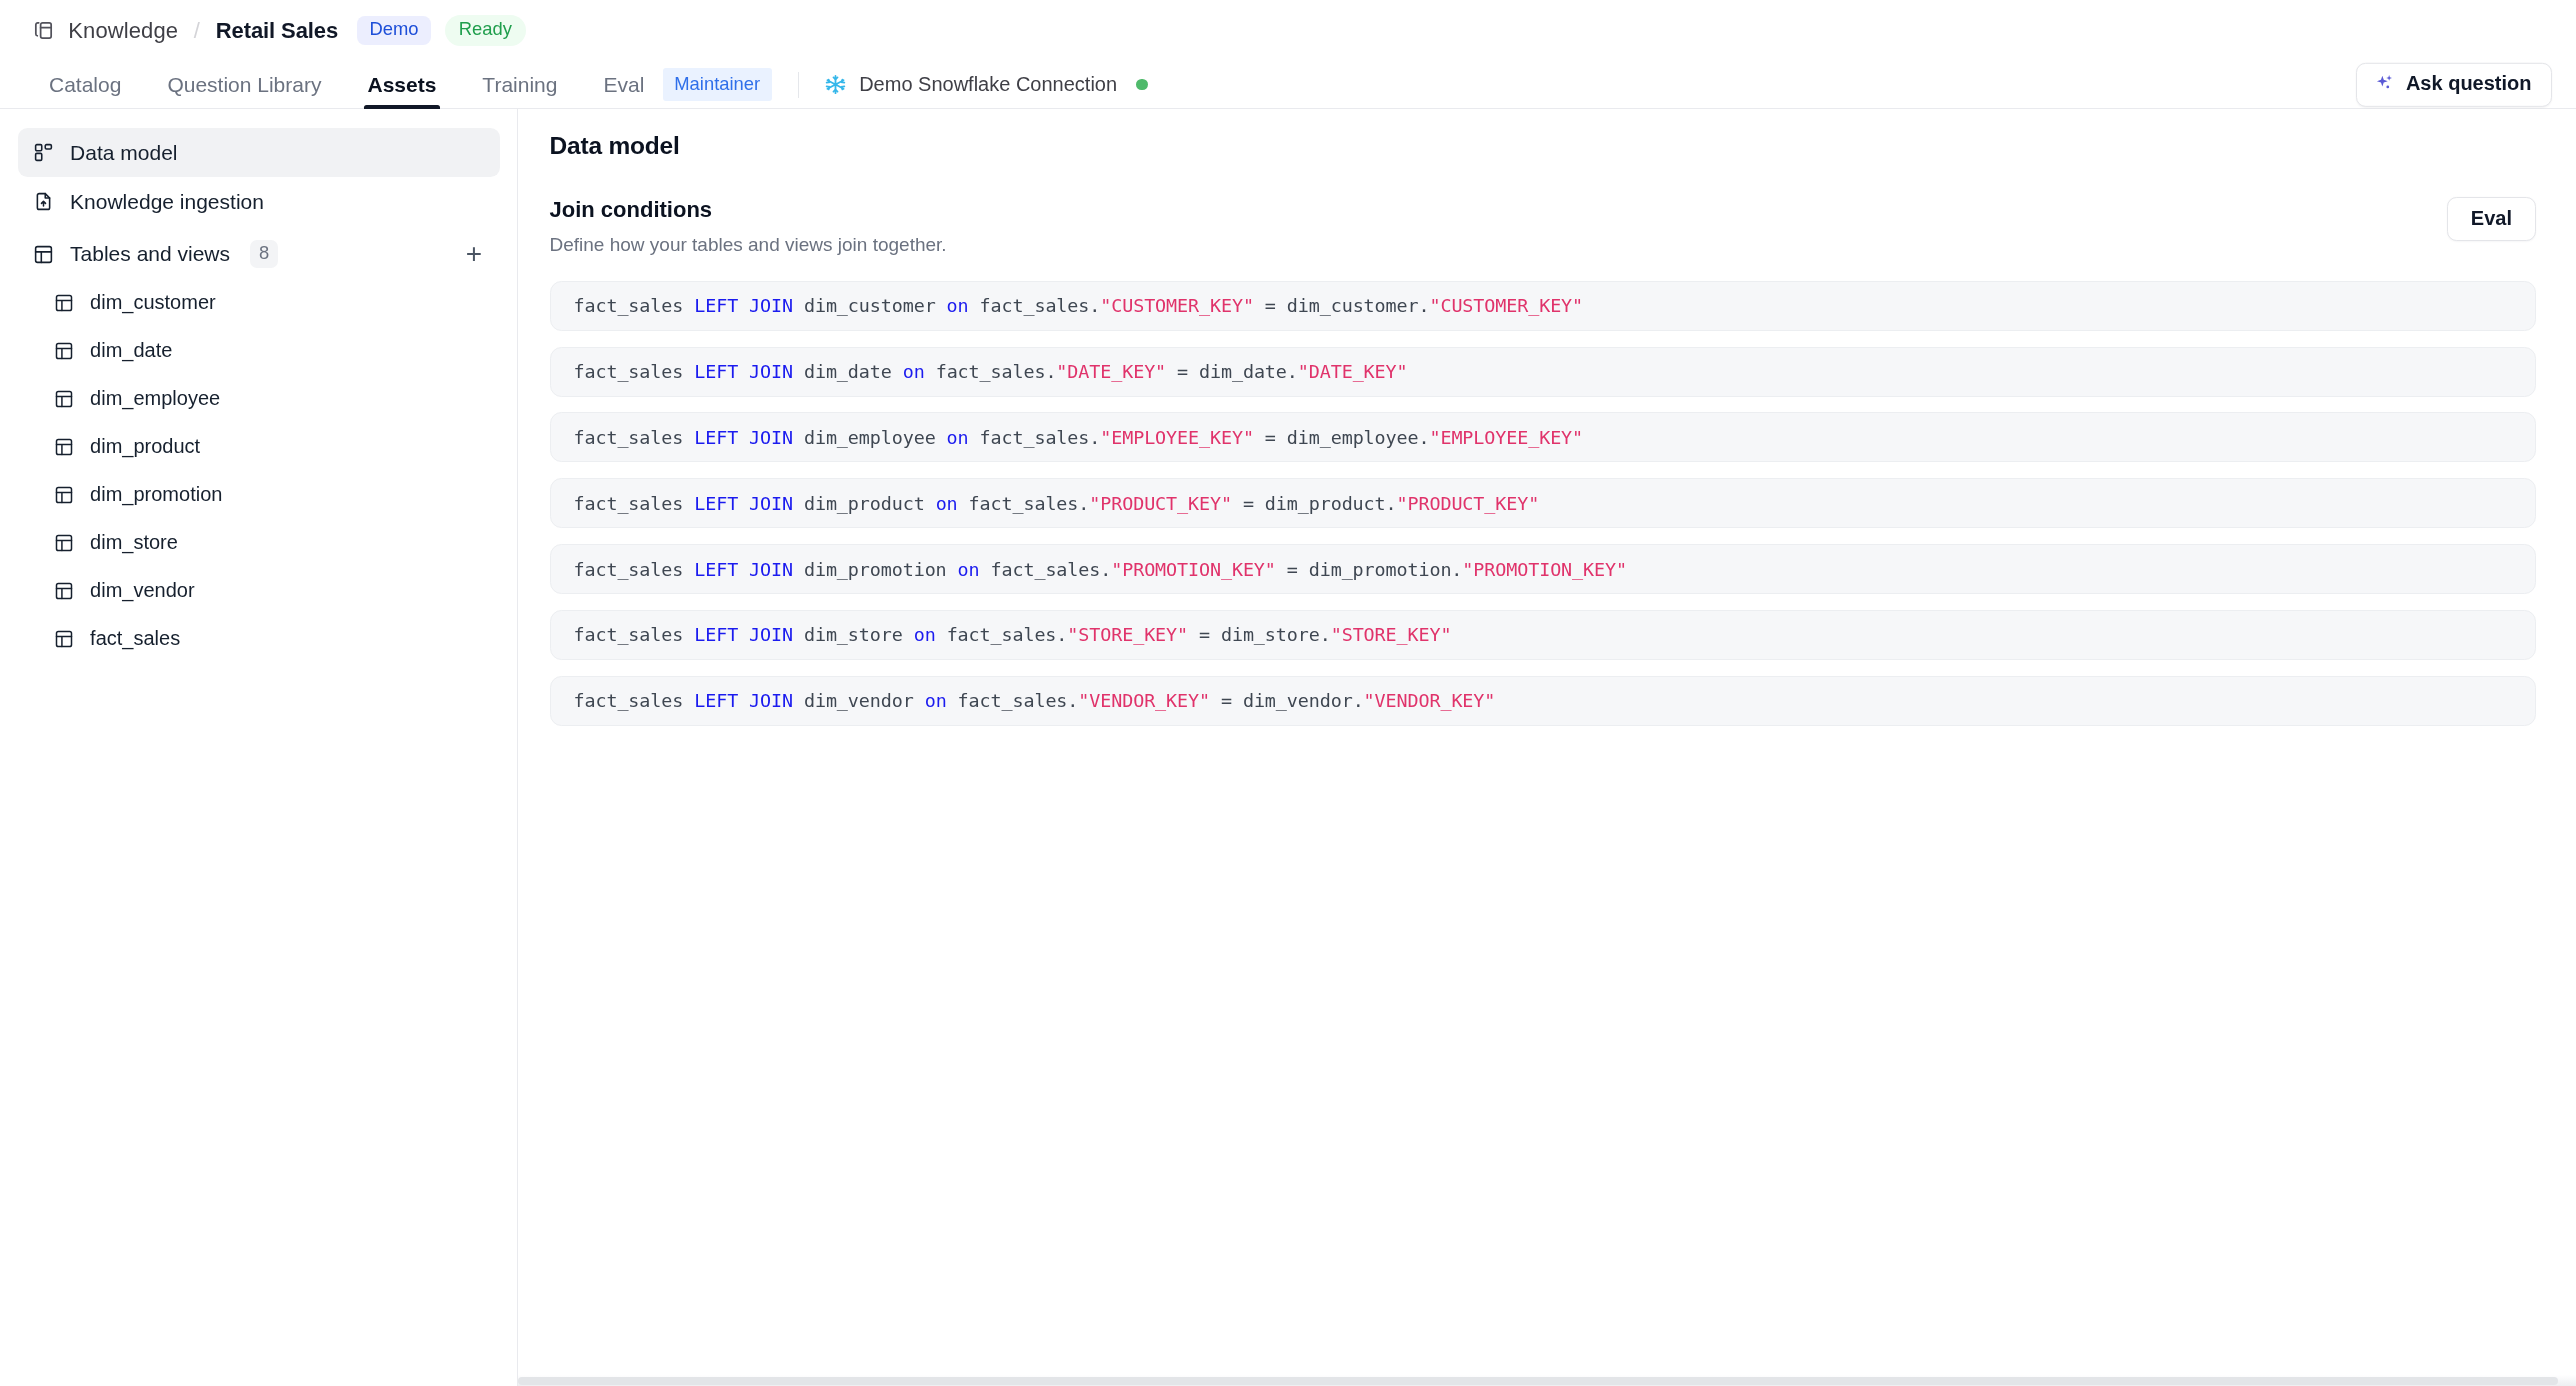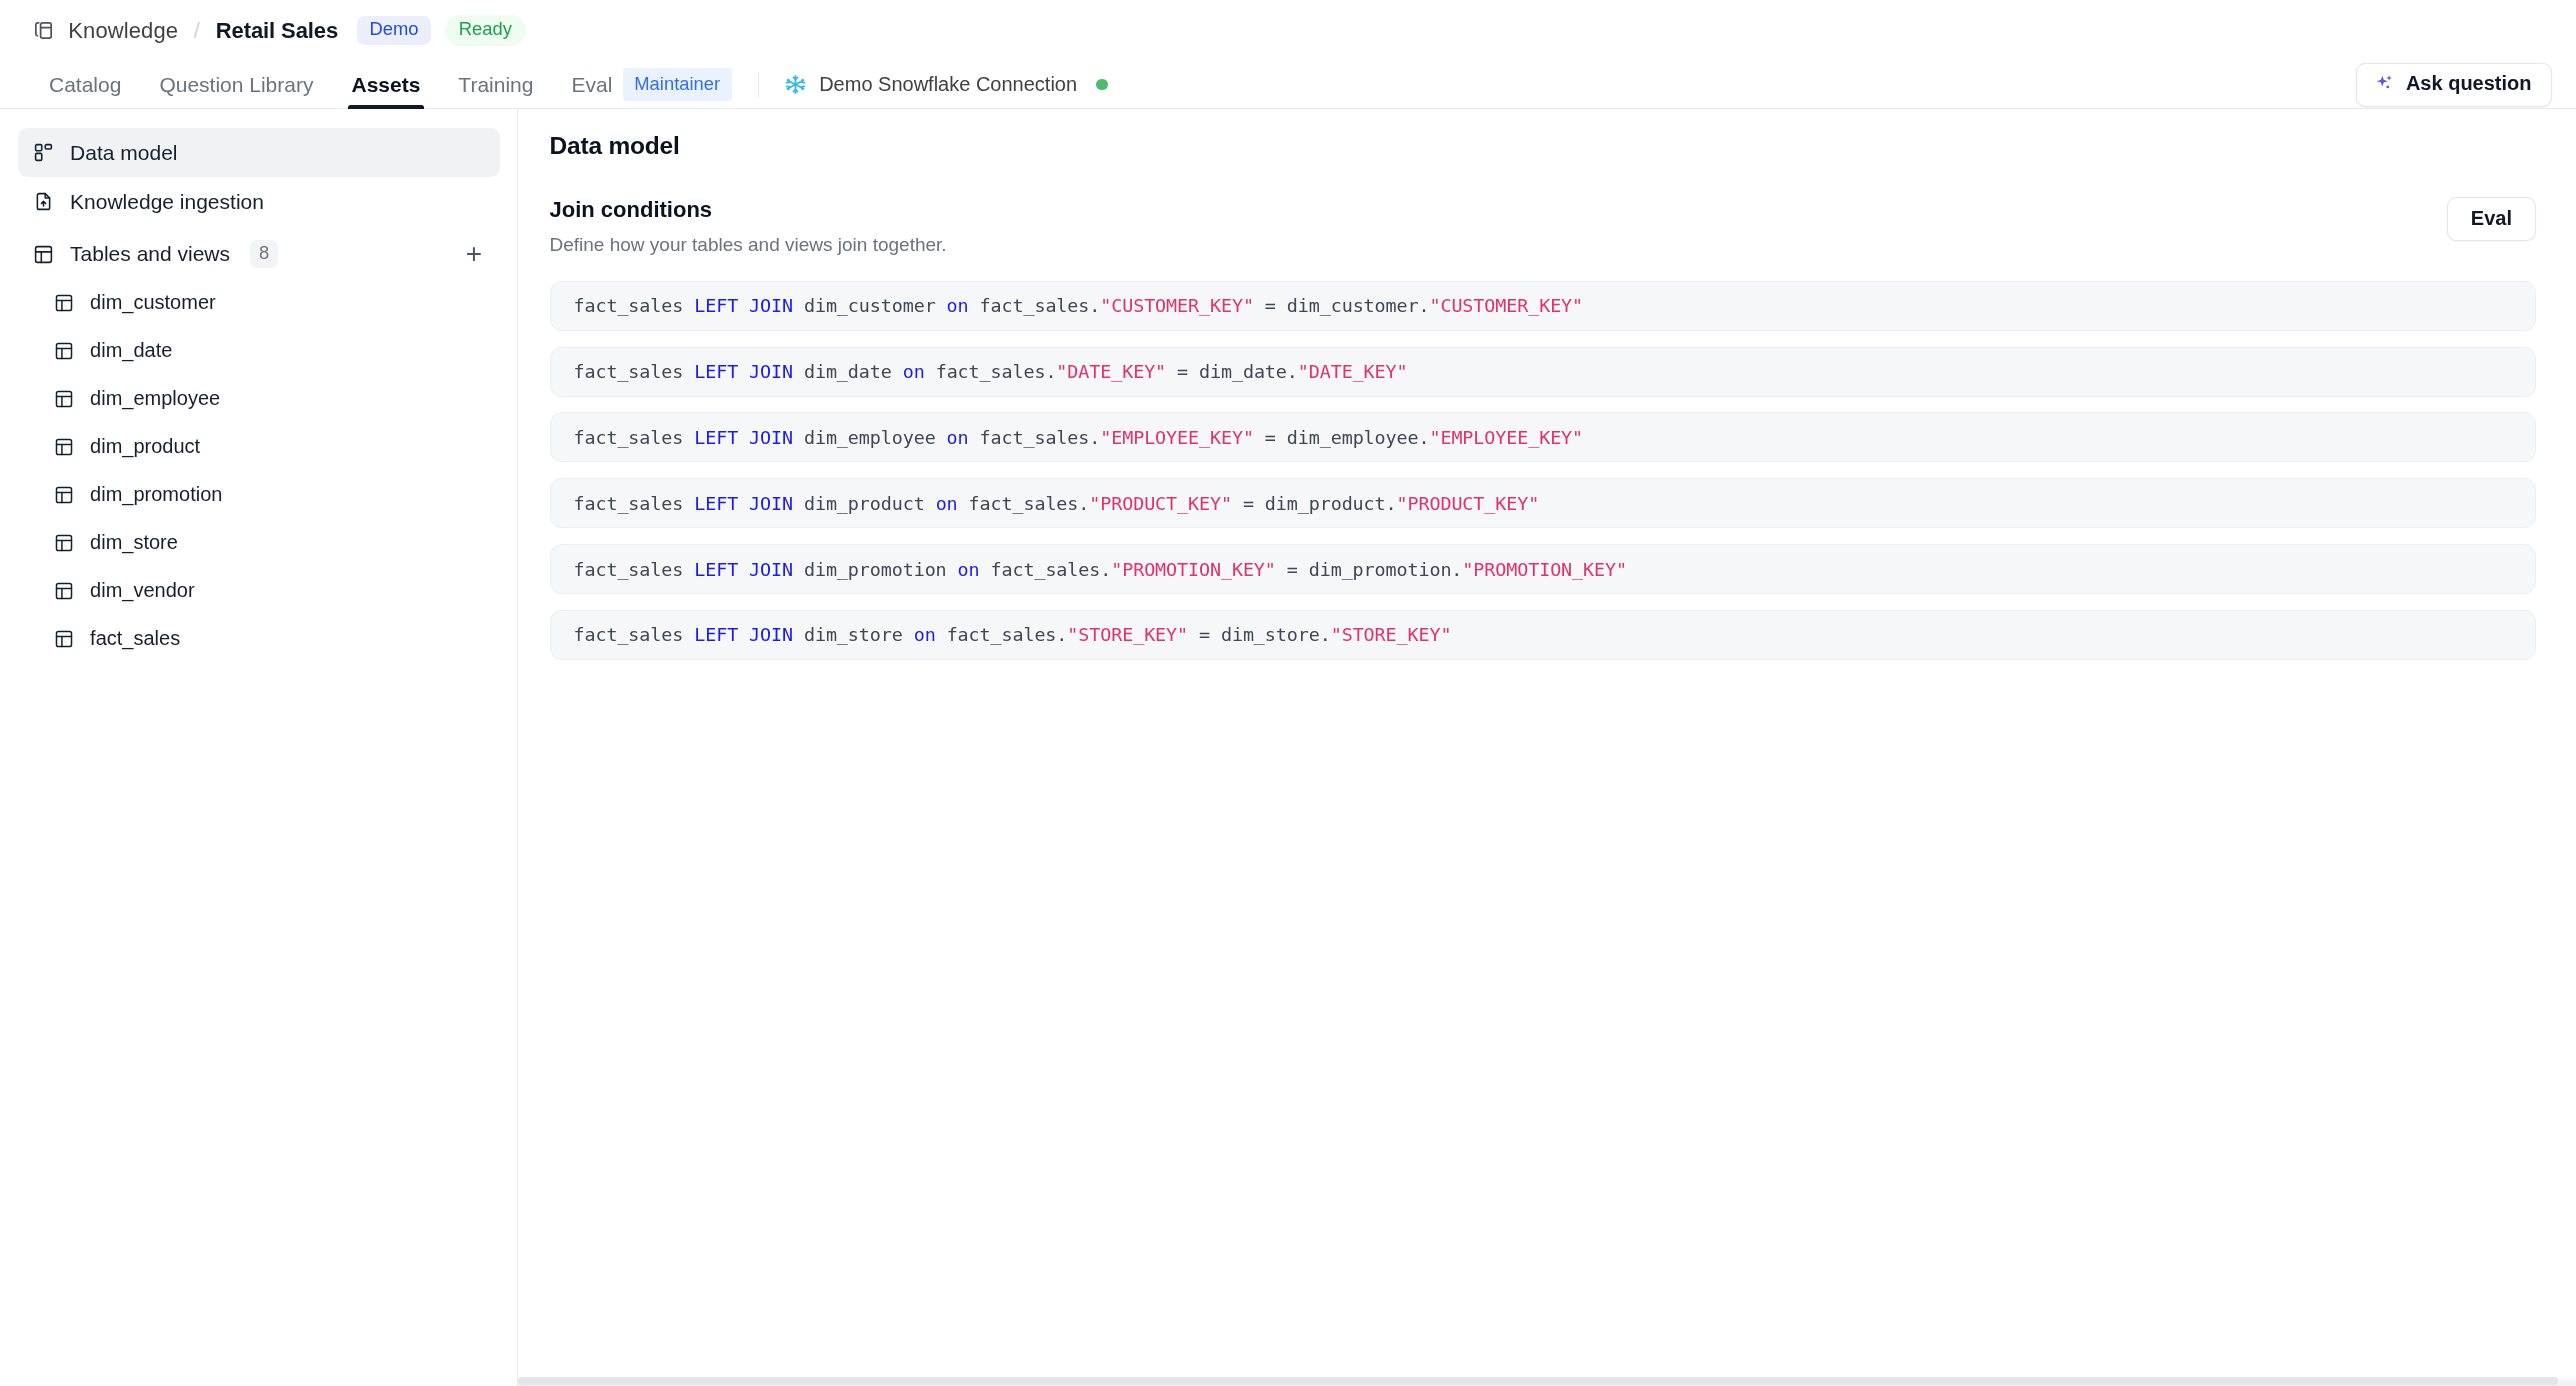"Catalog" .tabs { gap: 0 -> 8px }
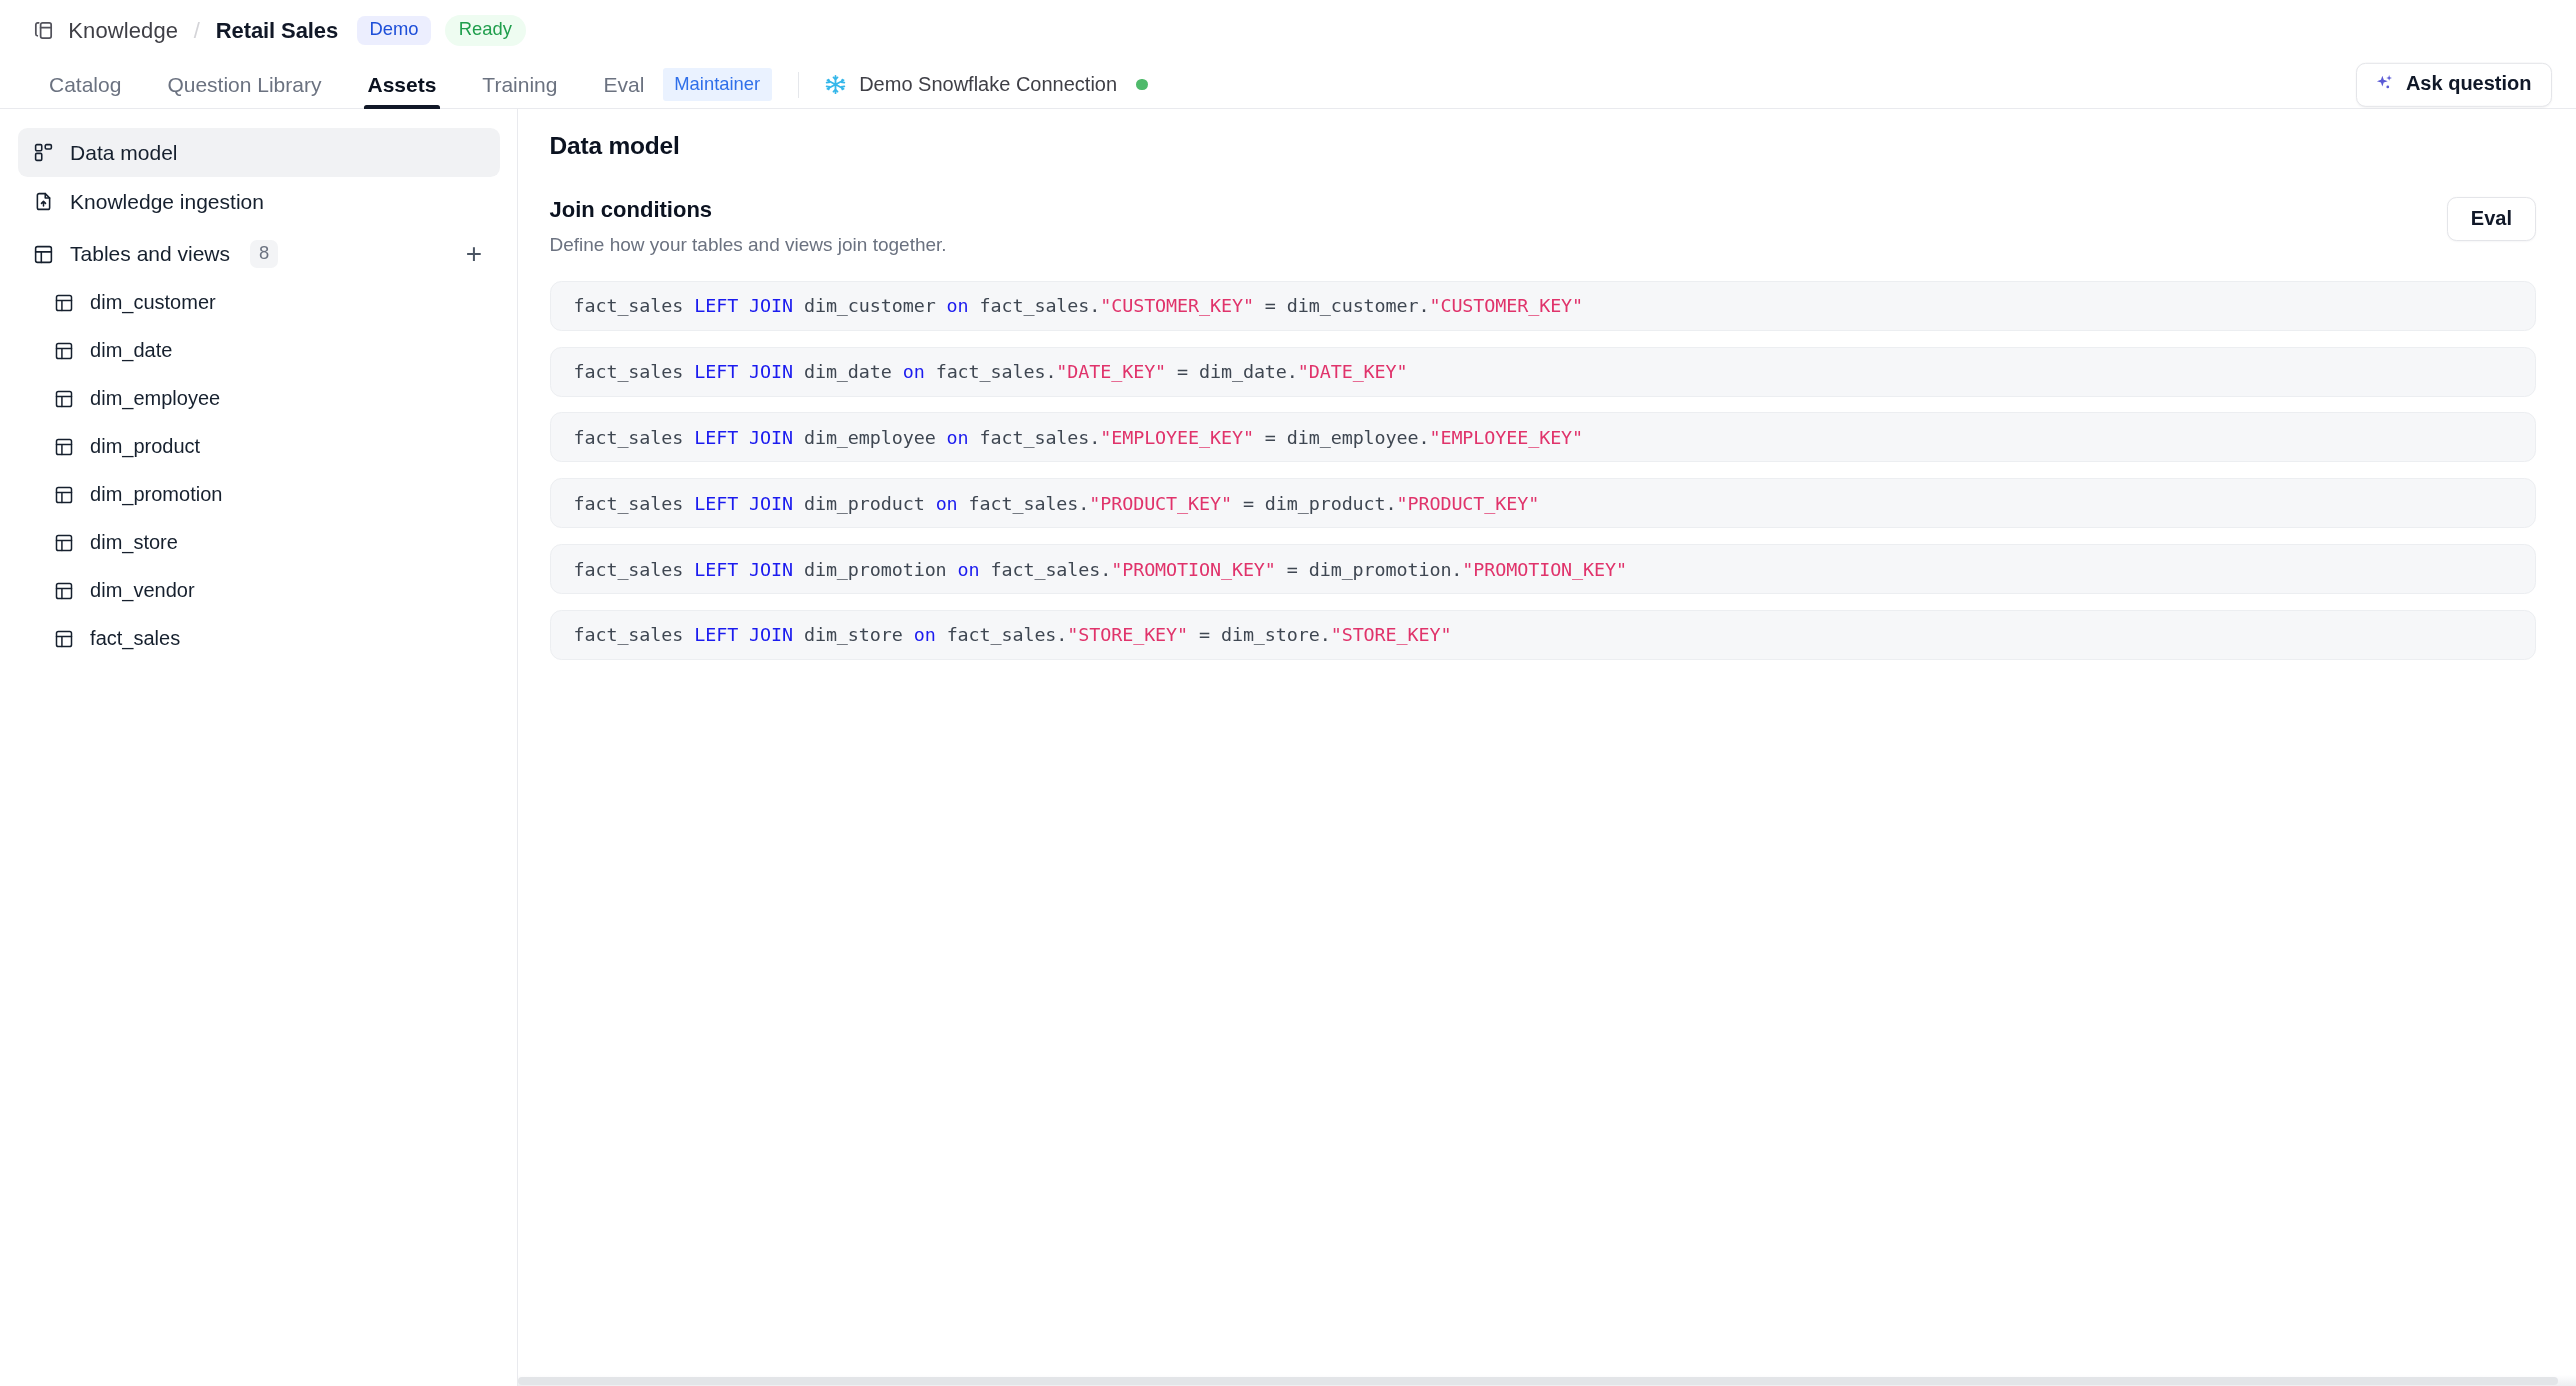"fact_sales LEFT JOIN dim_vendor on" div.join-card { html: none -> <div> <div><span>fact_sales</span> <span>LEFT JOIN</span> <span>dim_vendor</span> <span>on</span> <span>fact_sales.</span><span>"VENDOR_KEY"</span> = <span>dim_vendor.</span><span>"VENDOR_KEY"</span></div> </div> }
